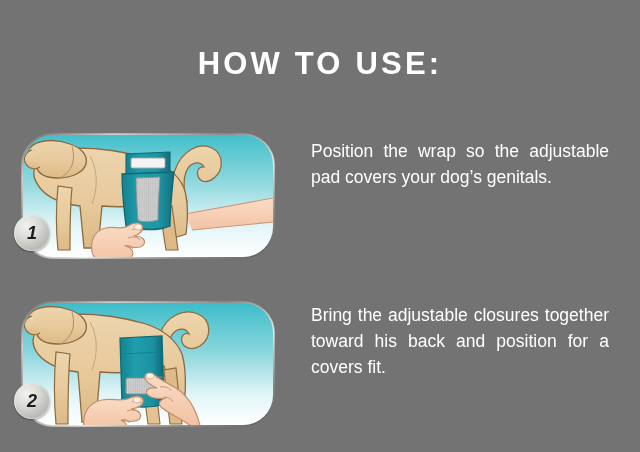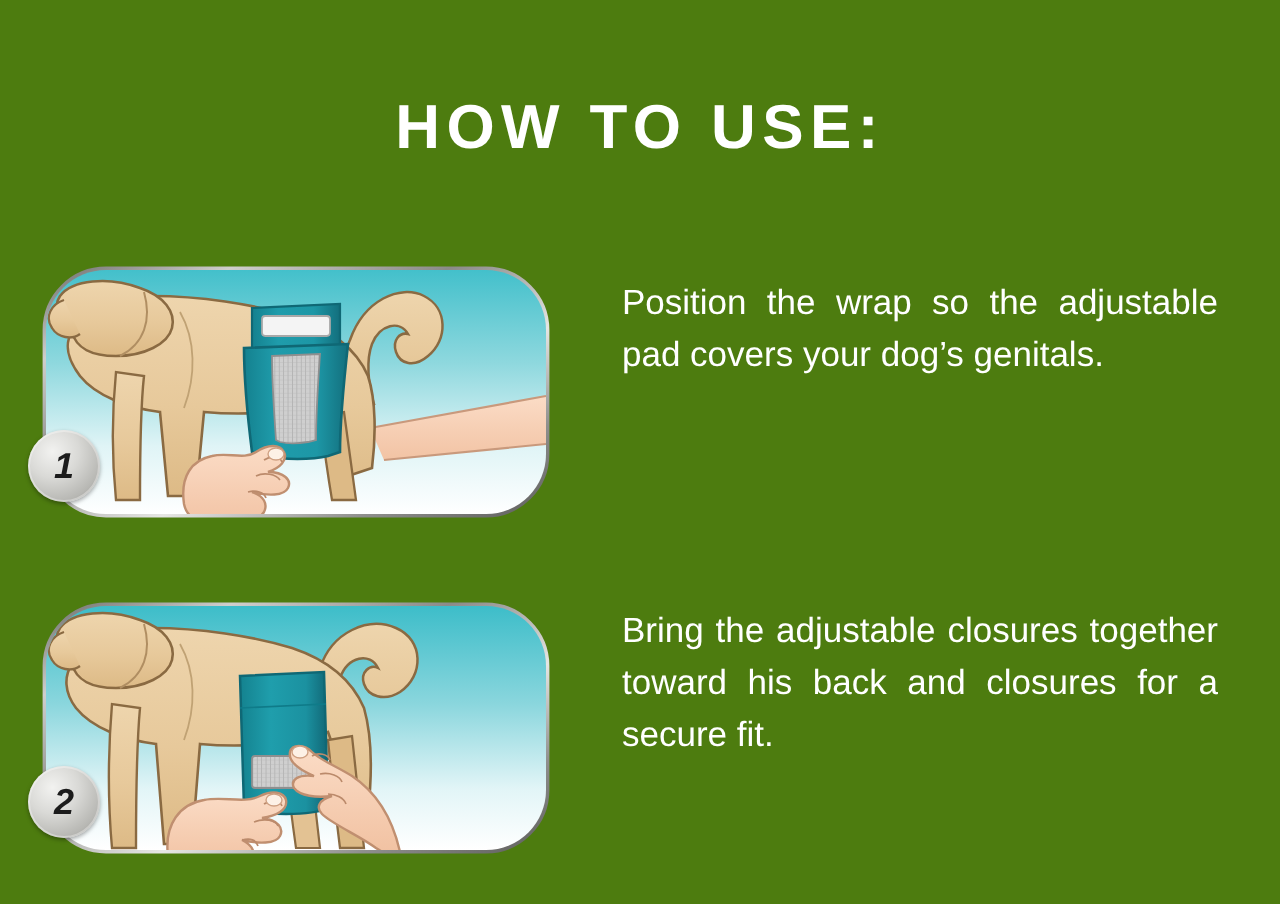"HOW TO USE:" #root { background: #4d7c0f -> #737373 }
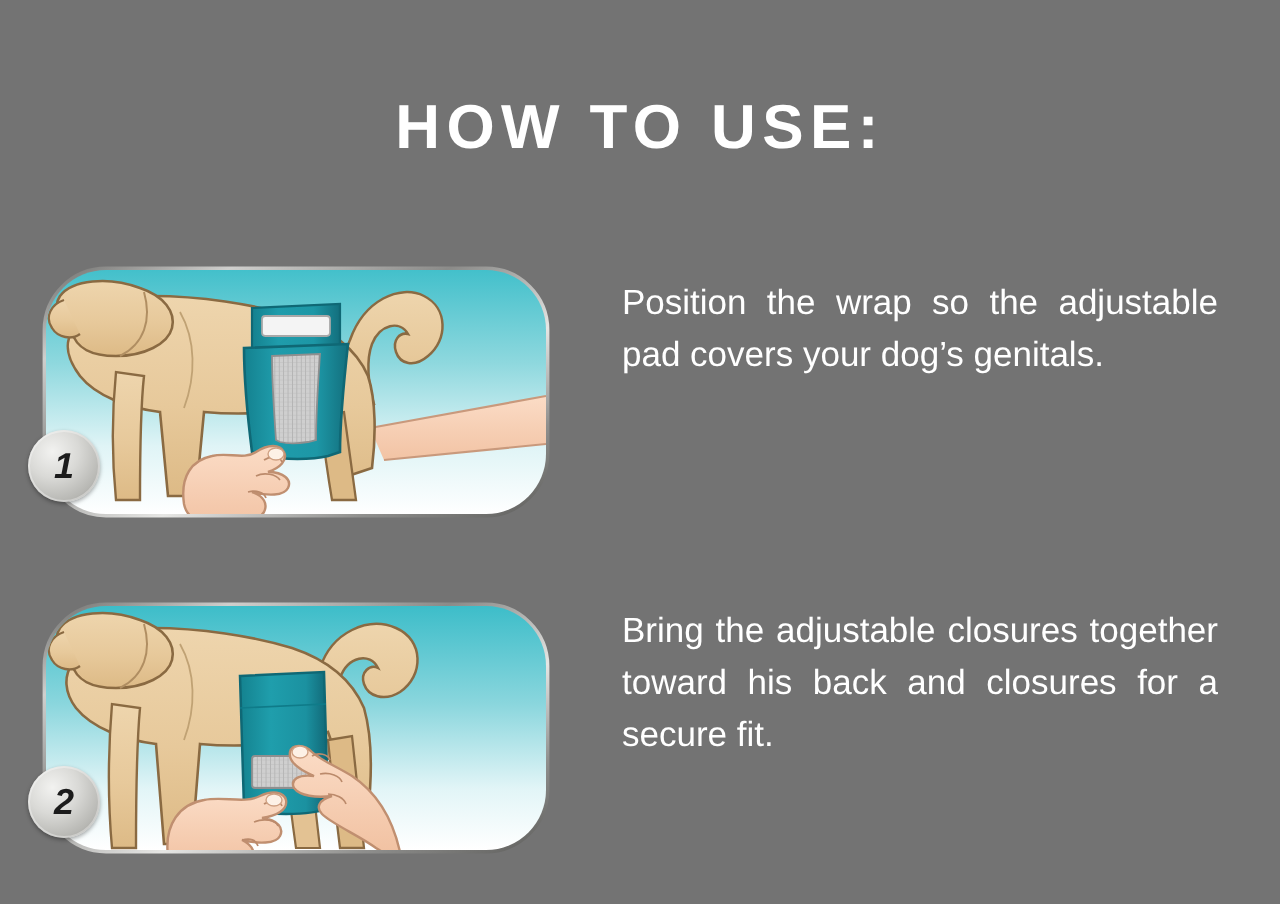"Bring the adjustable closures together" div.step-text { text: closures for a secure -> position for a covers }
